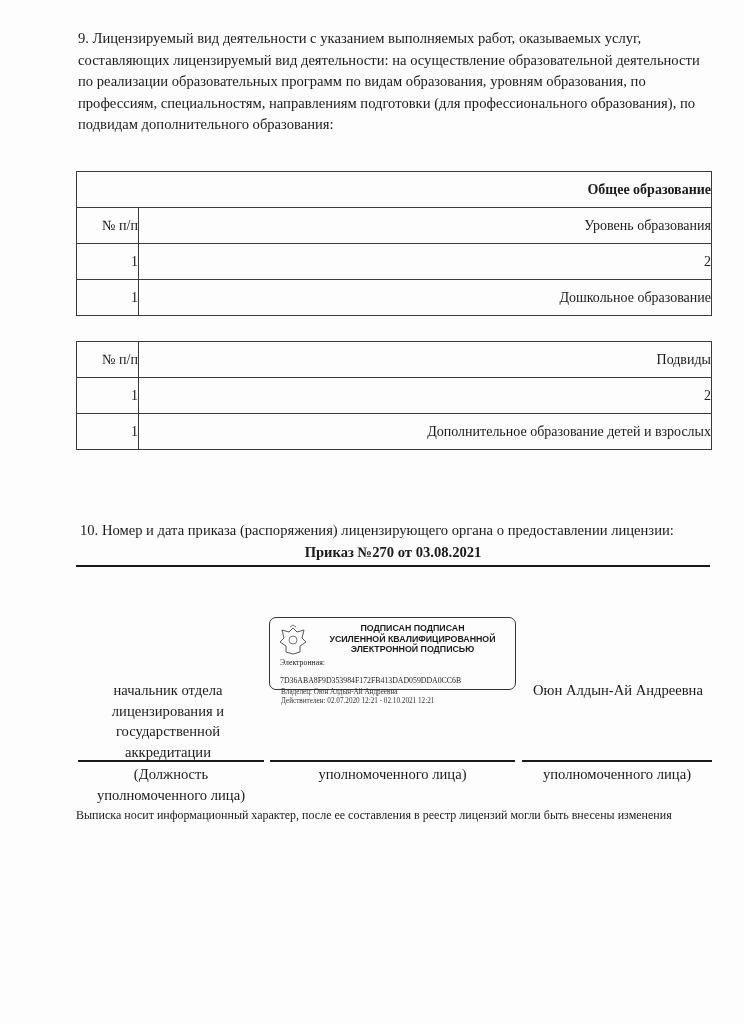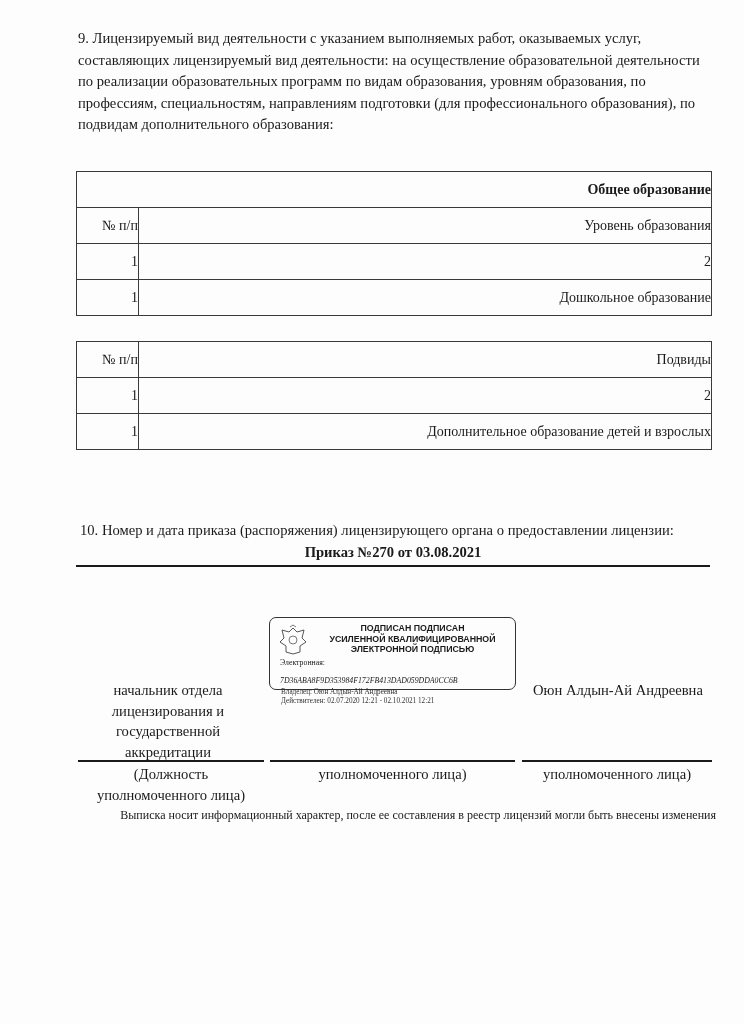"7D36ABA8F9D353984F172FB413DAD059DDA0CC6B" .stamp .cert { font-style: italic -> none }
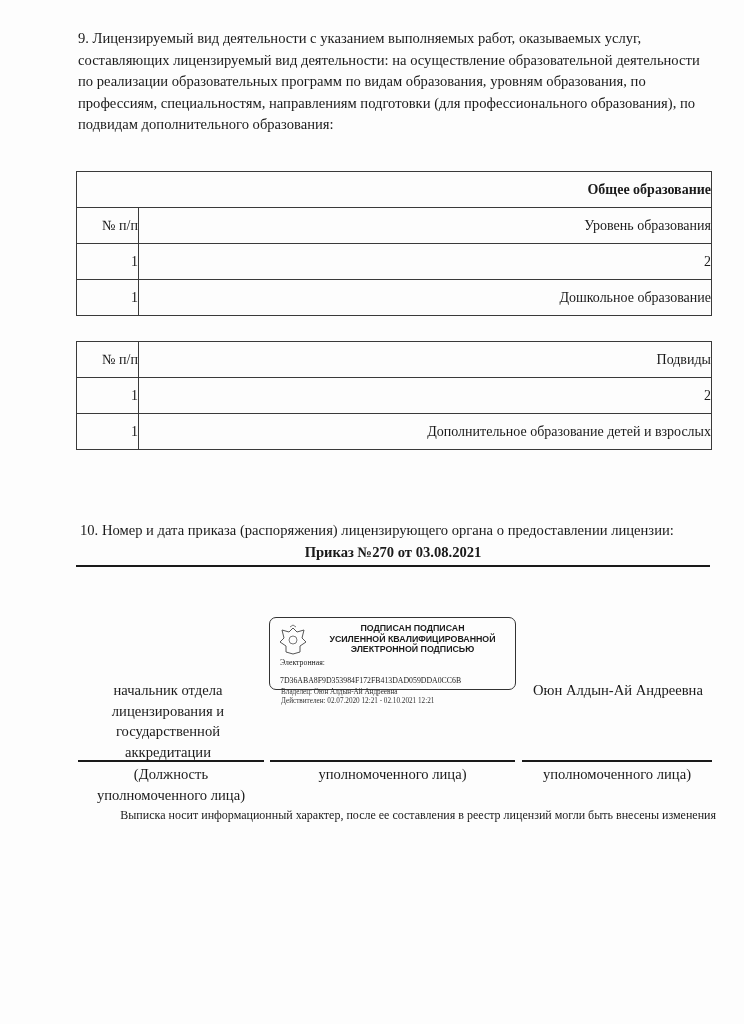"Выписка носит информационный характер," .footer { text-align: right -> left }
